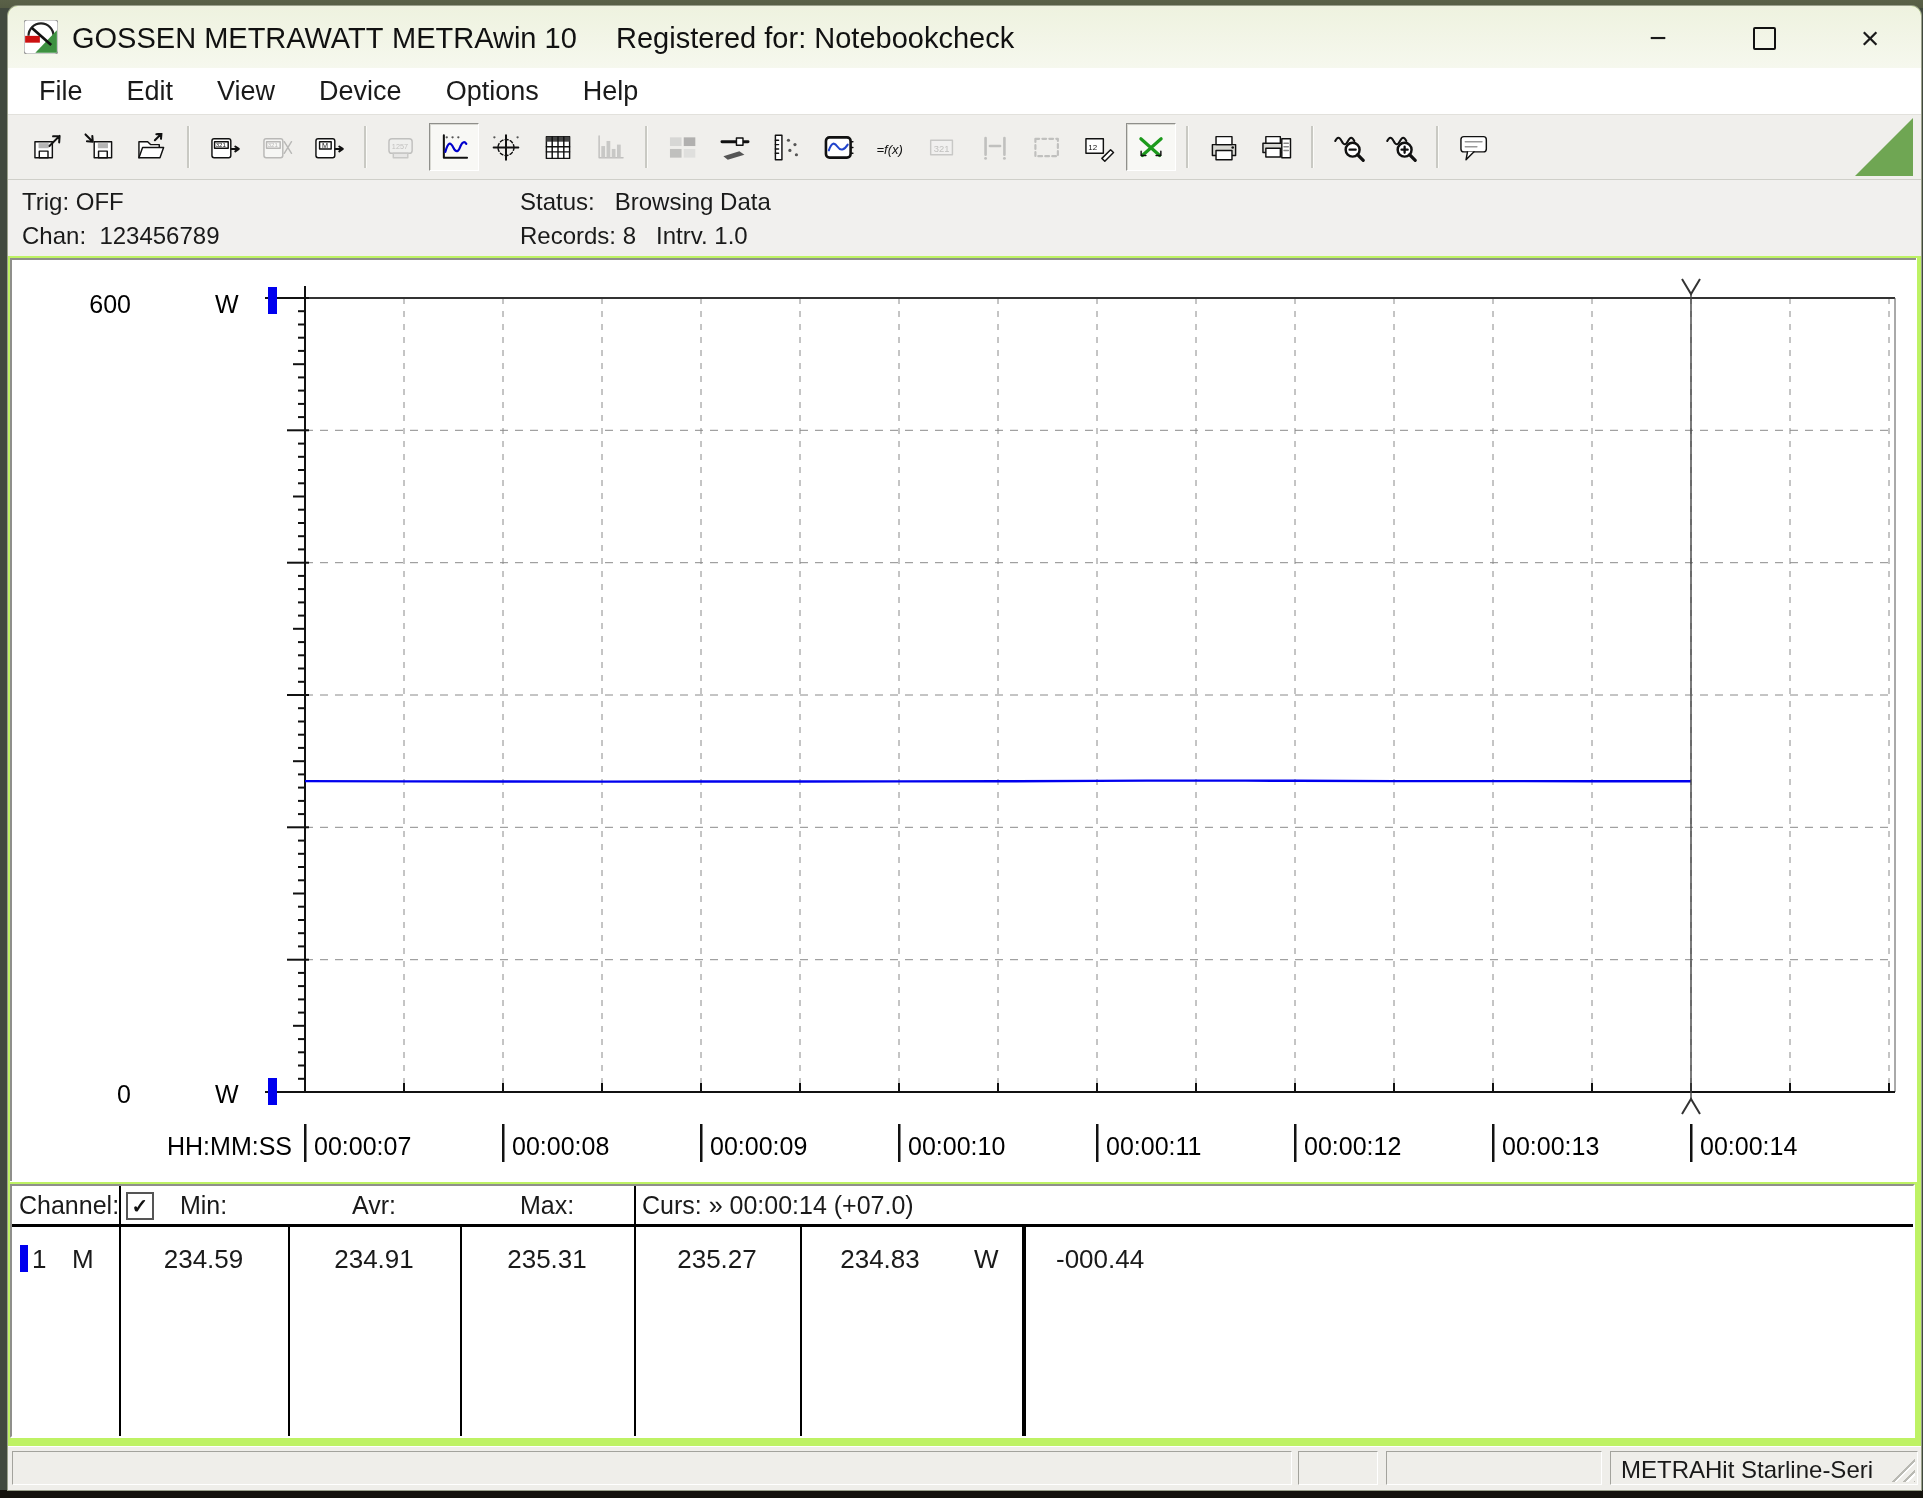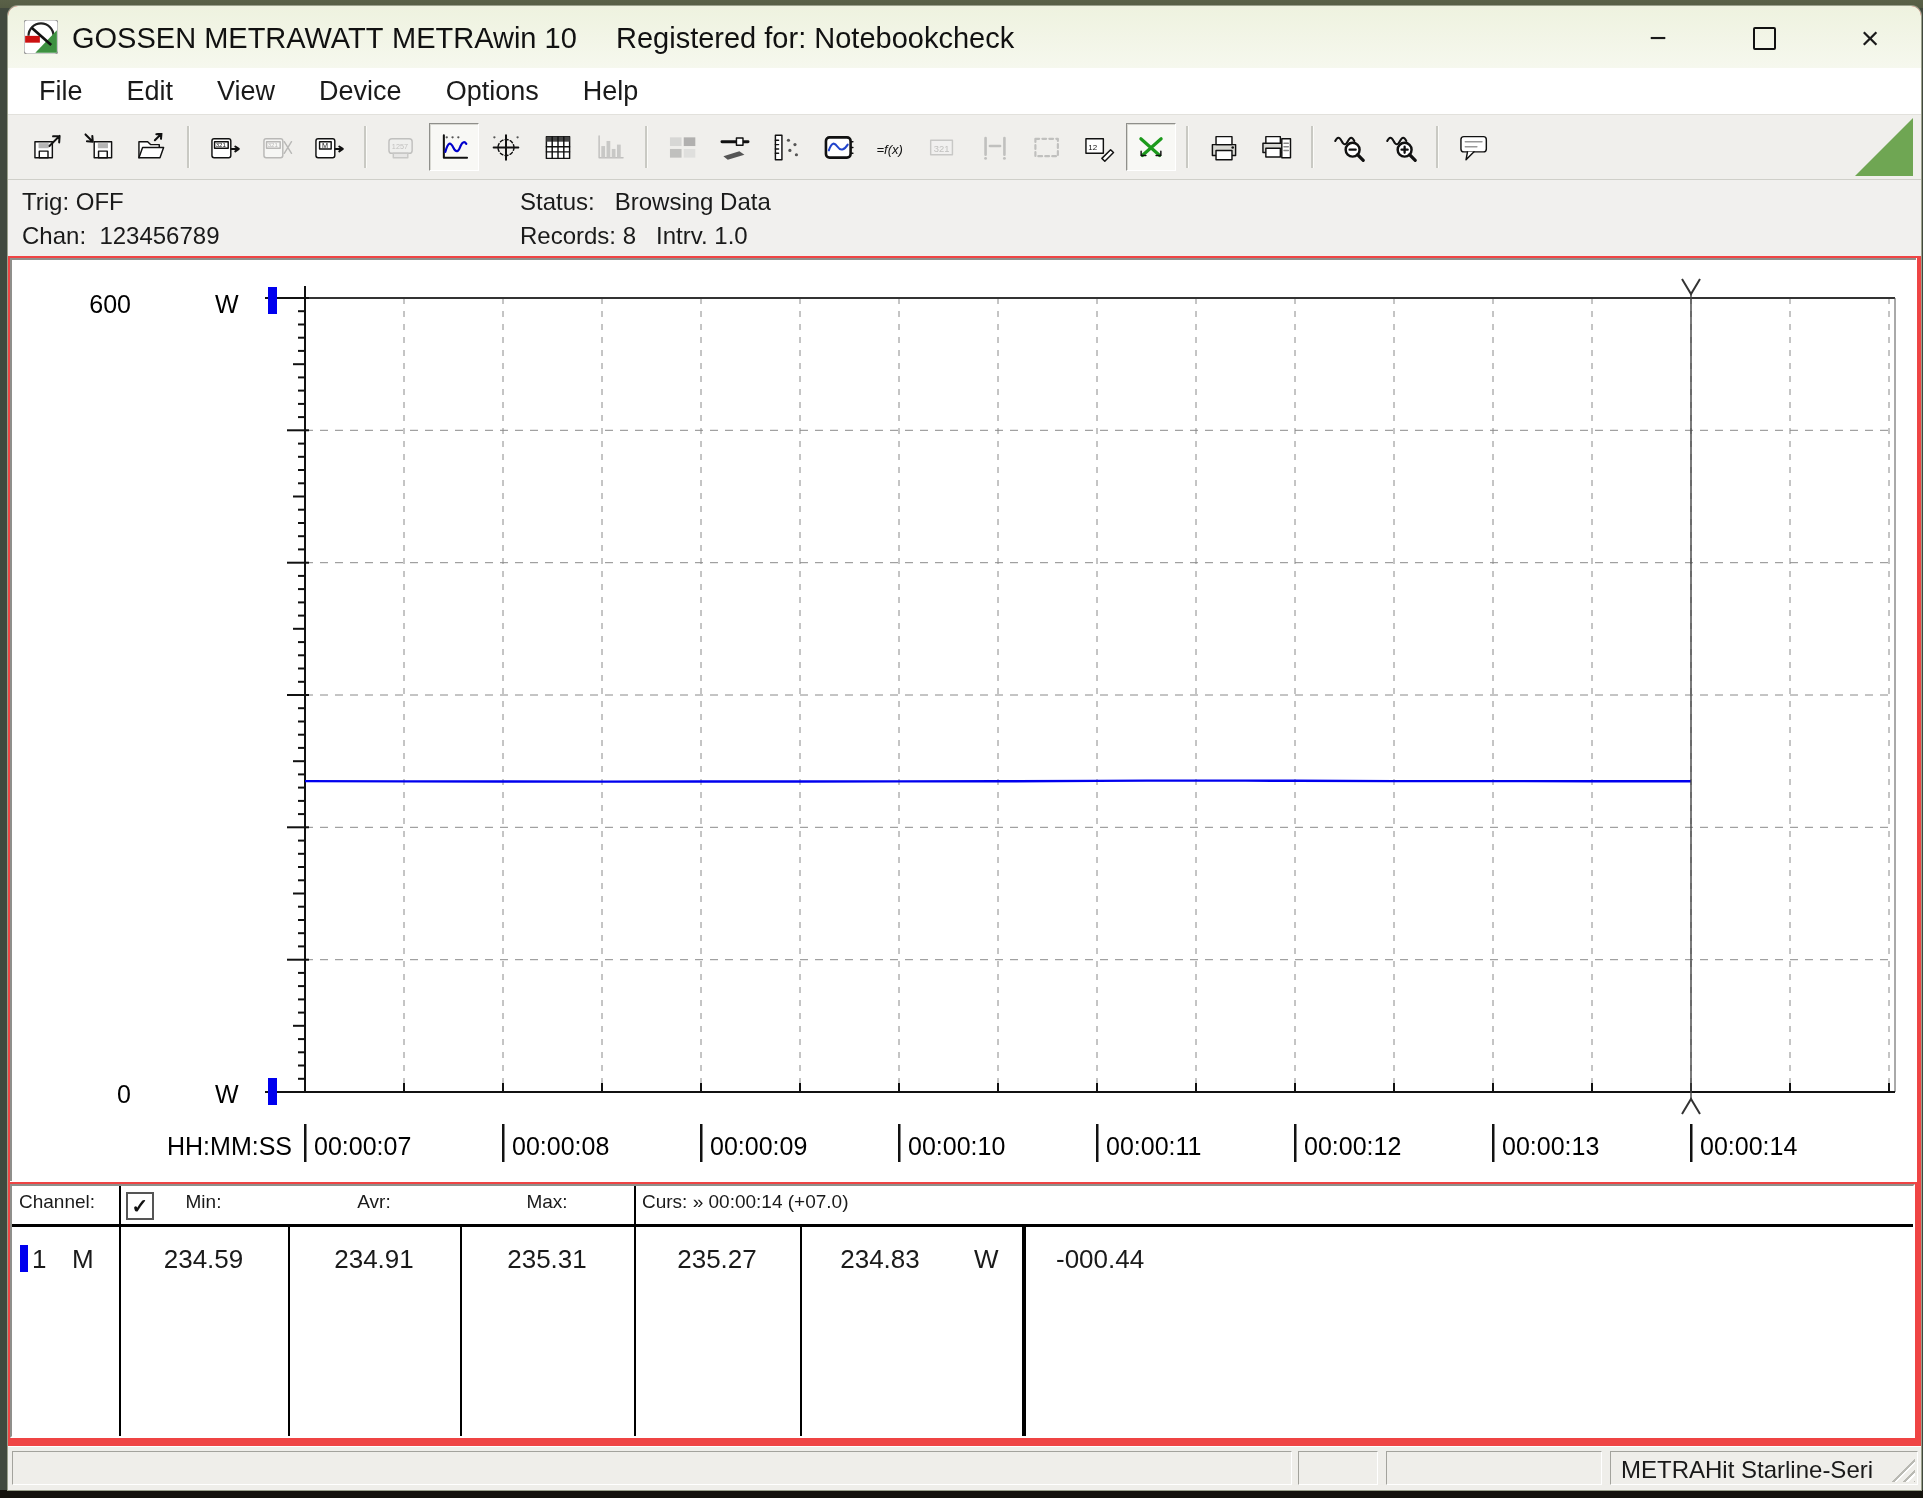"GOSSEN METRAWATT" #window { background: #ef4444 -> #bef264 }
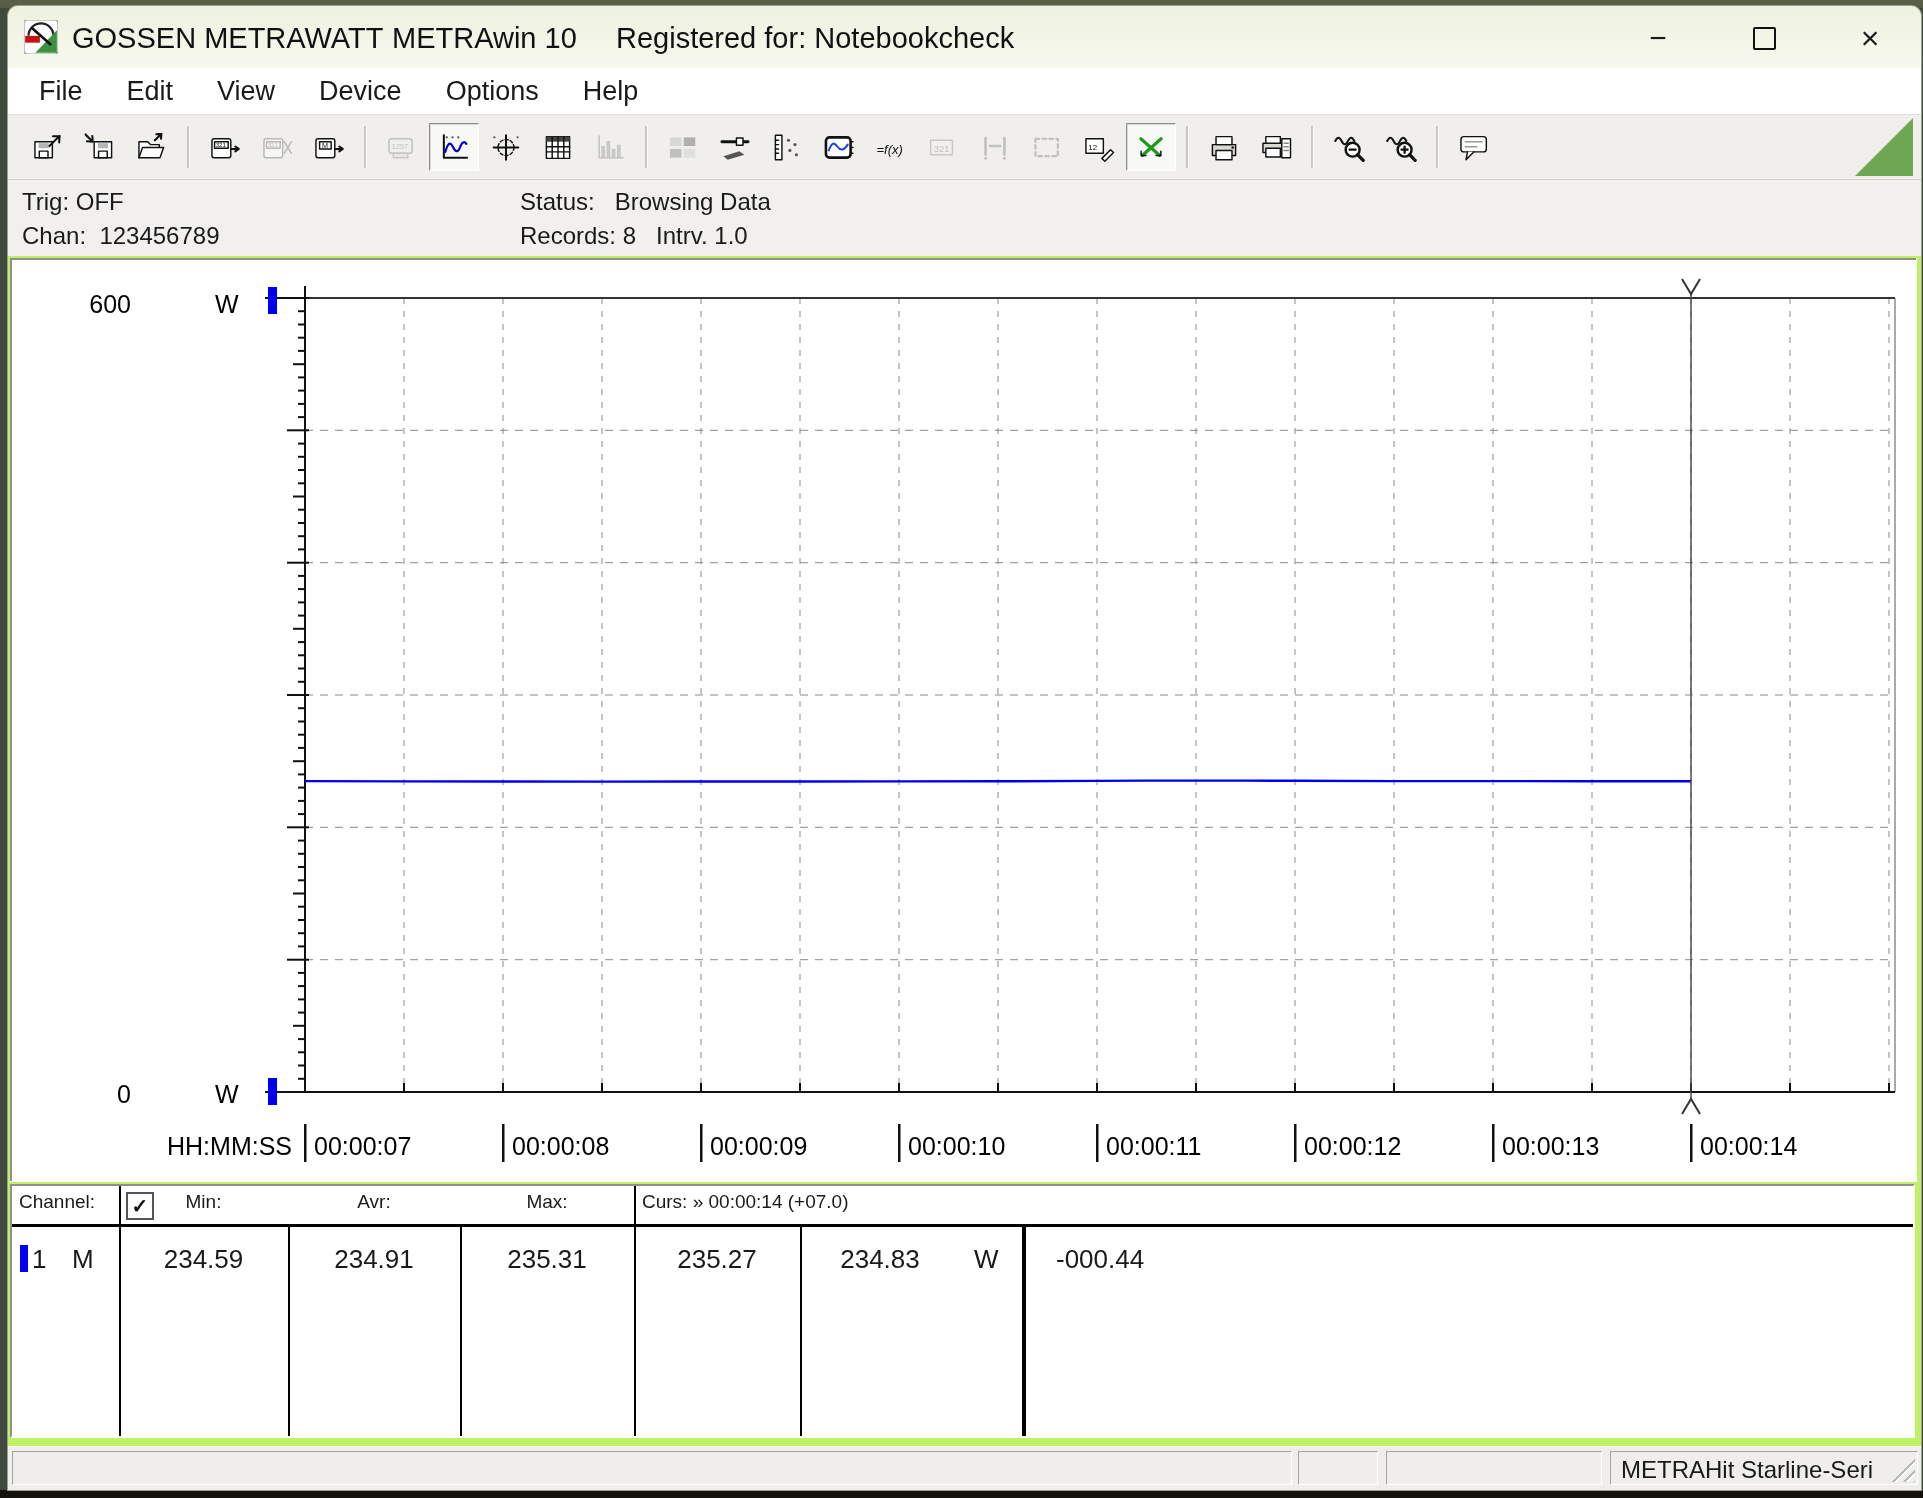"Channel:" .hdr-label { font-size: 19px -> 25px }
